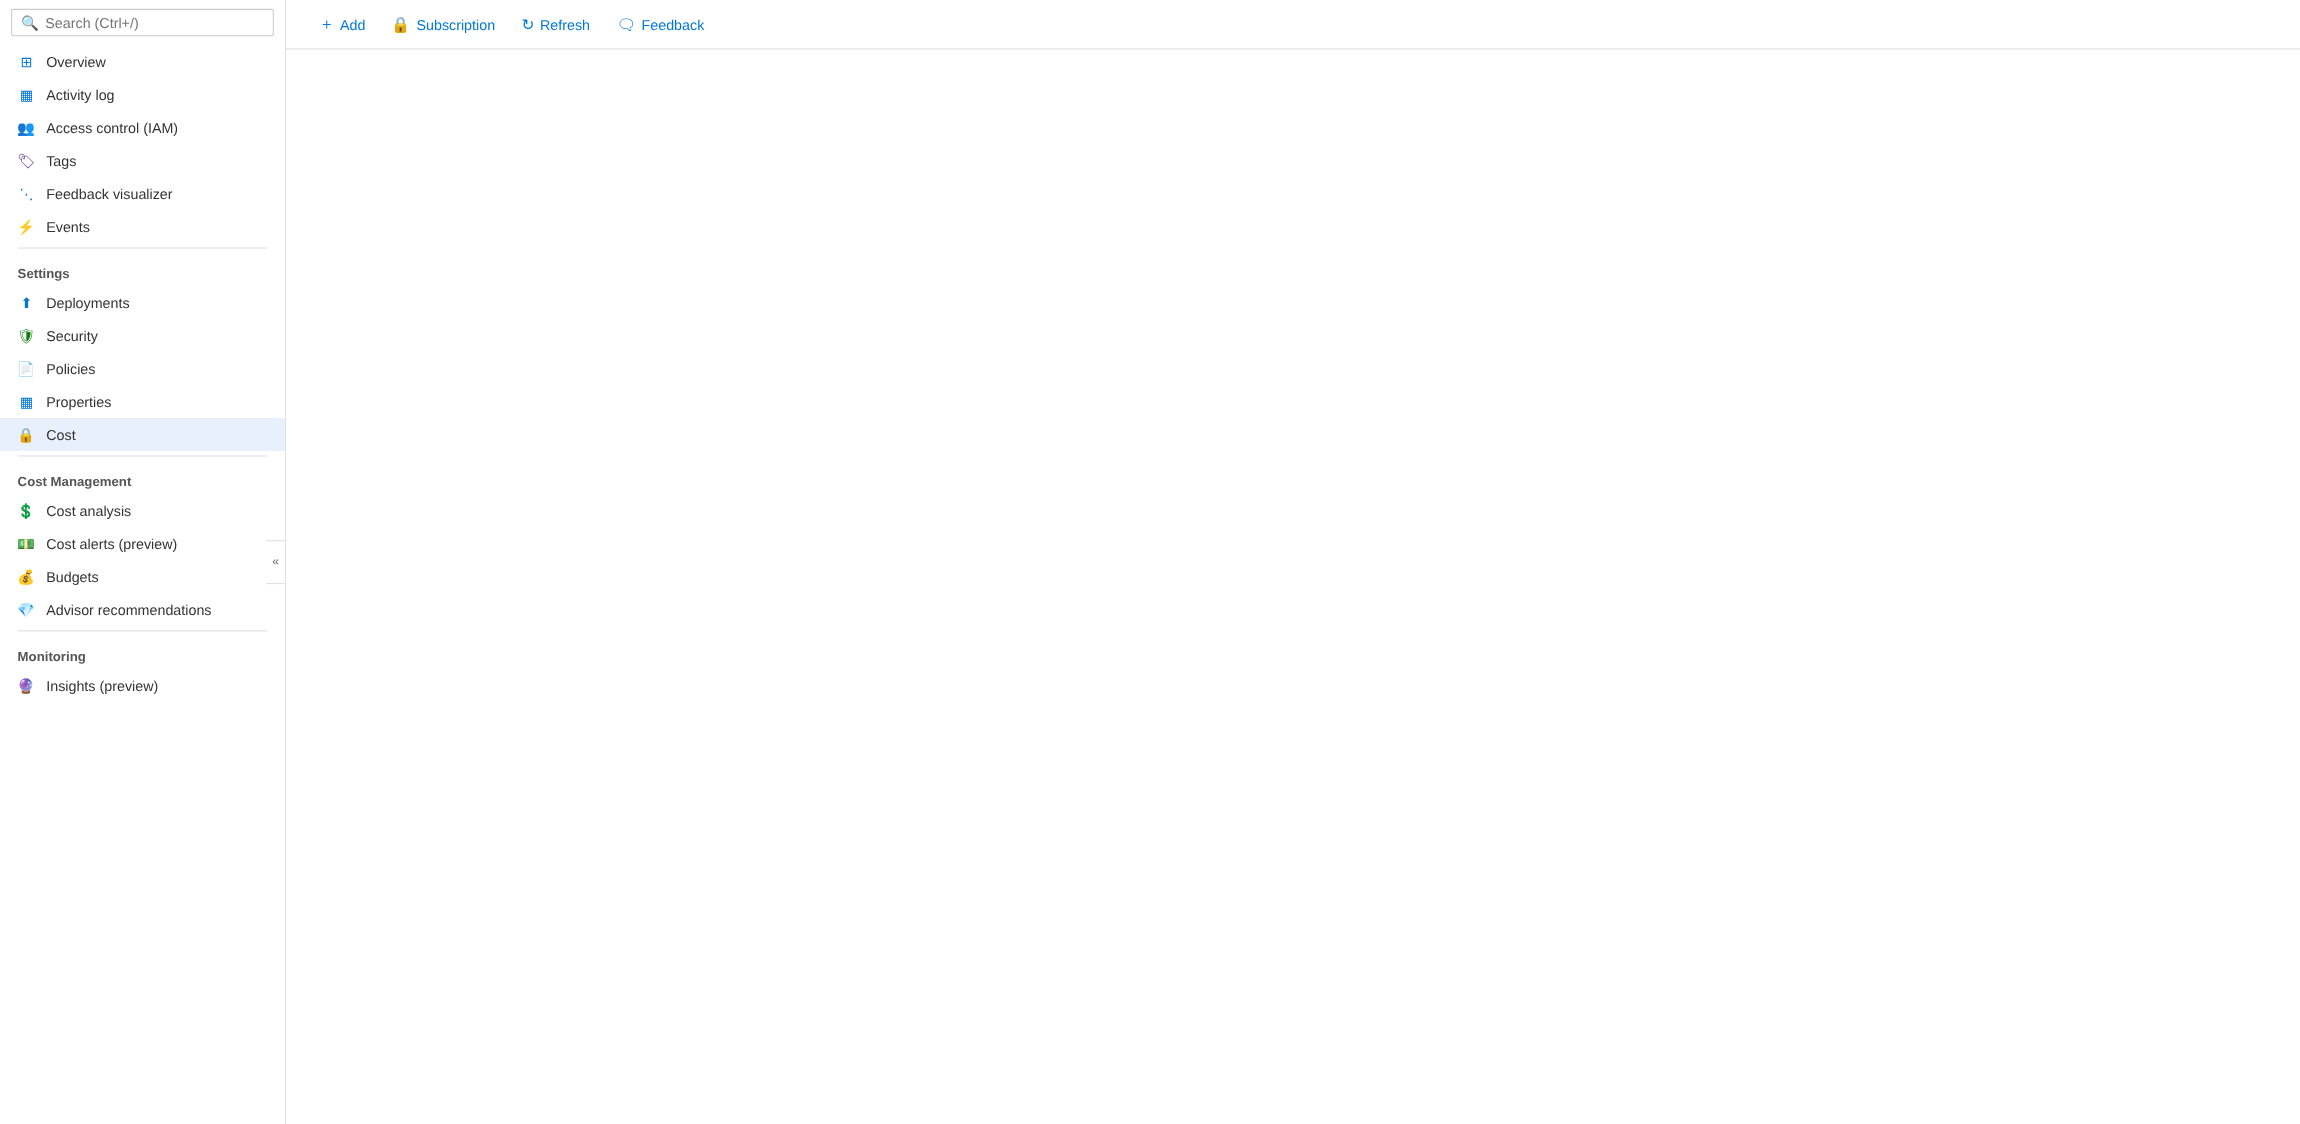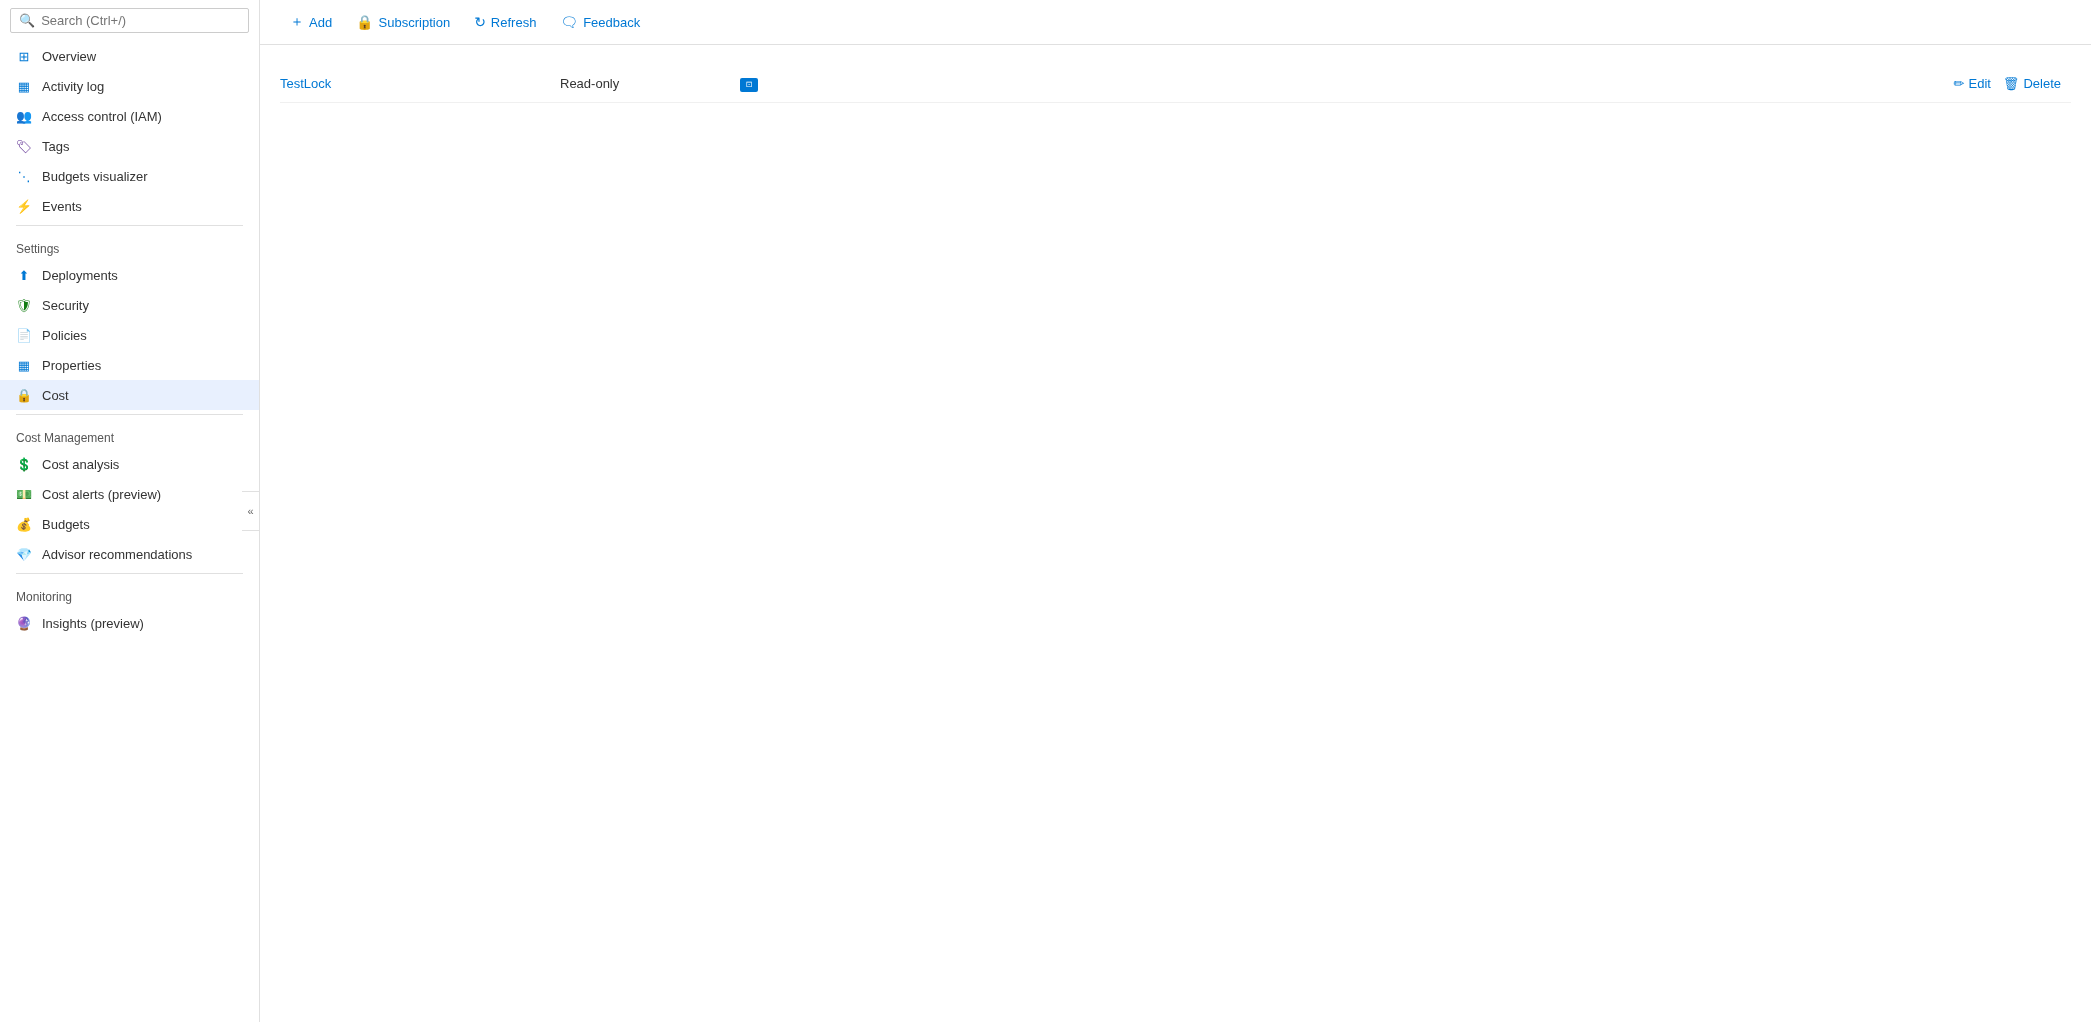"TestLock" div { html: <div> <div> <div> <a>TestLock</a> </div> <div>Read-only</div> <div> <span>⊡</span> </div> <div></div> <div> <button> <span>✏</span> <span>Edit</span> </button> <button> <span>🗑</span> <span>Delete</span> </button> </div> </div> </div> -> none }
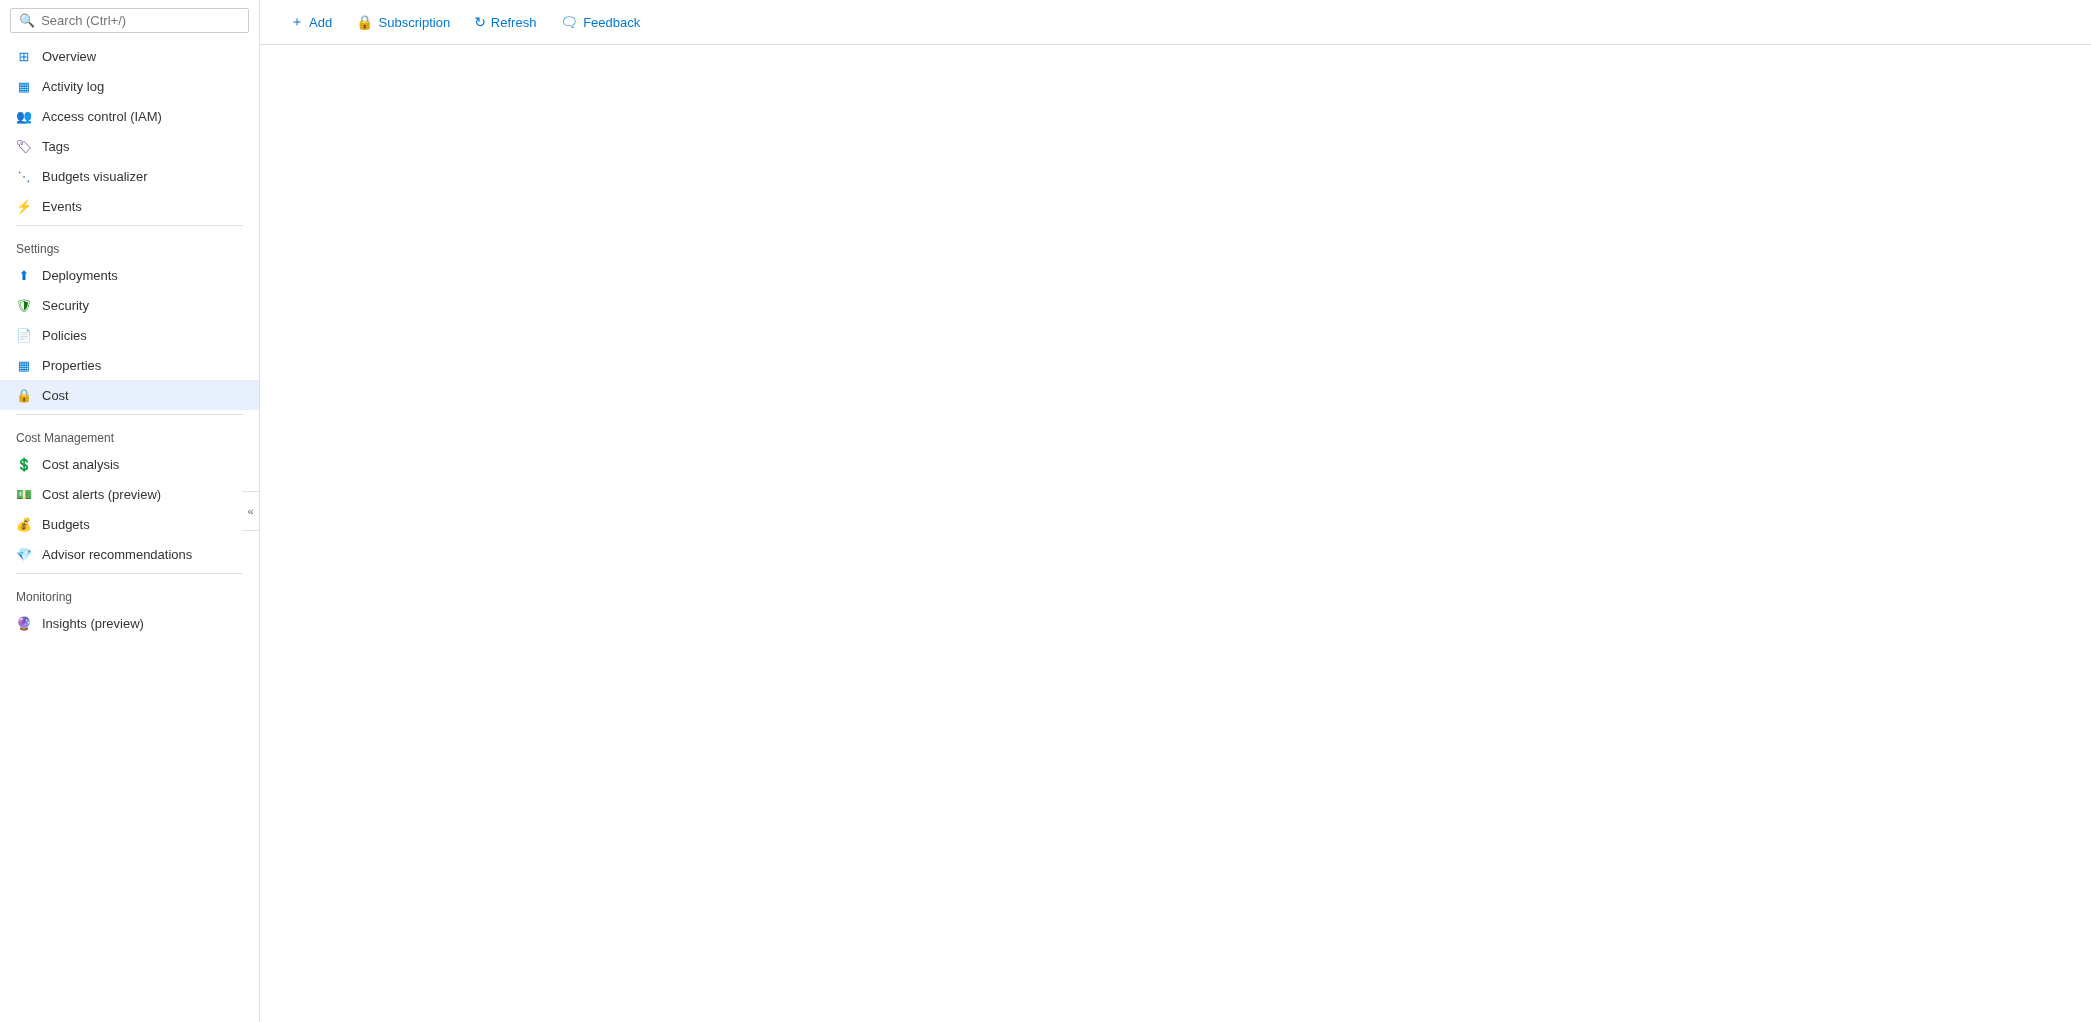"Budgets visualizer" span { text: Budgets -> Feedback }
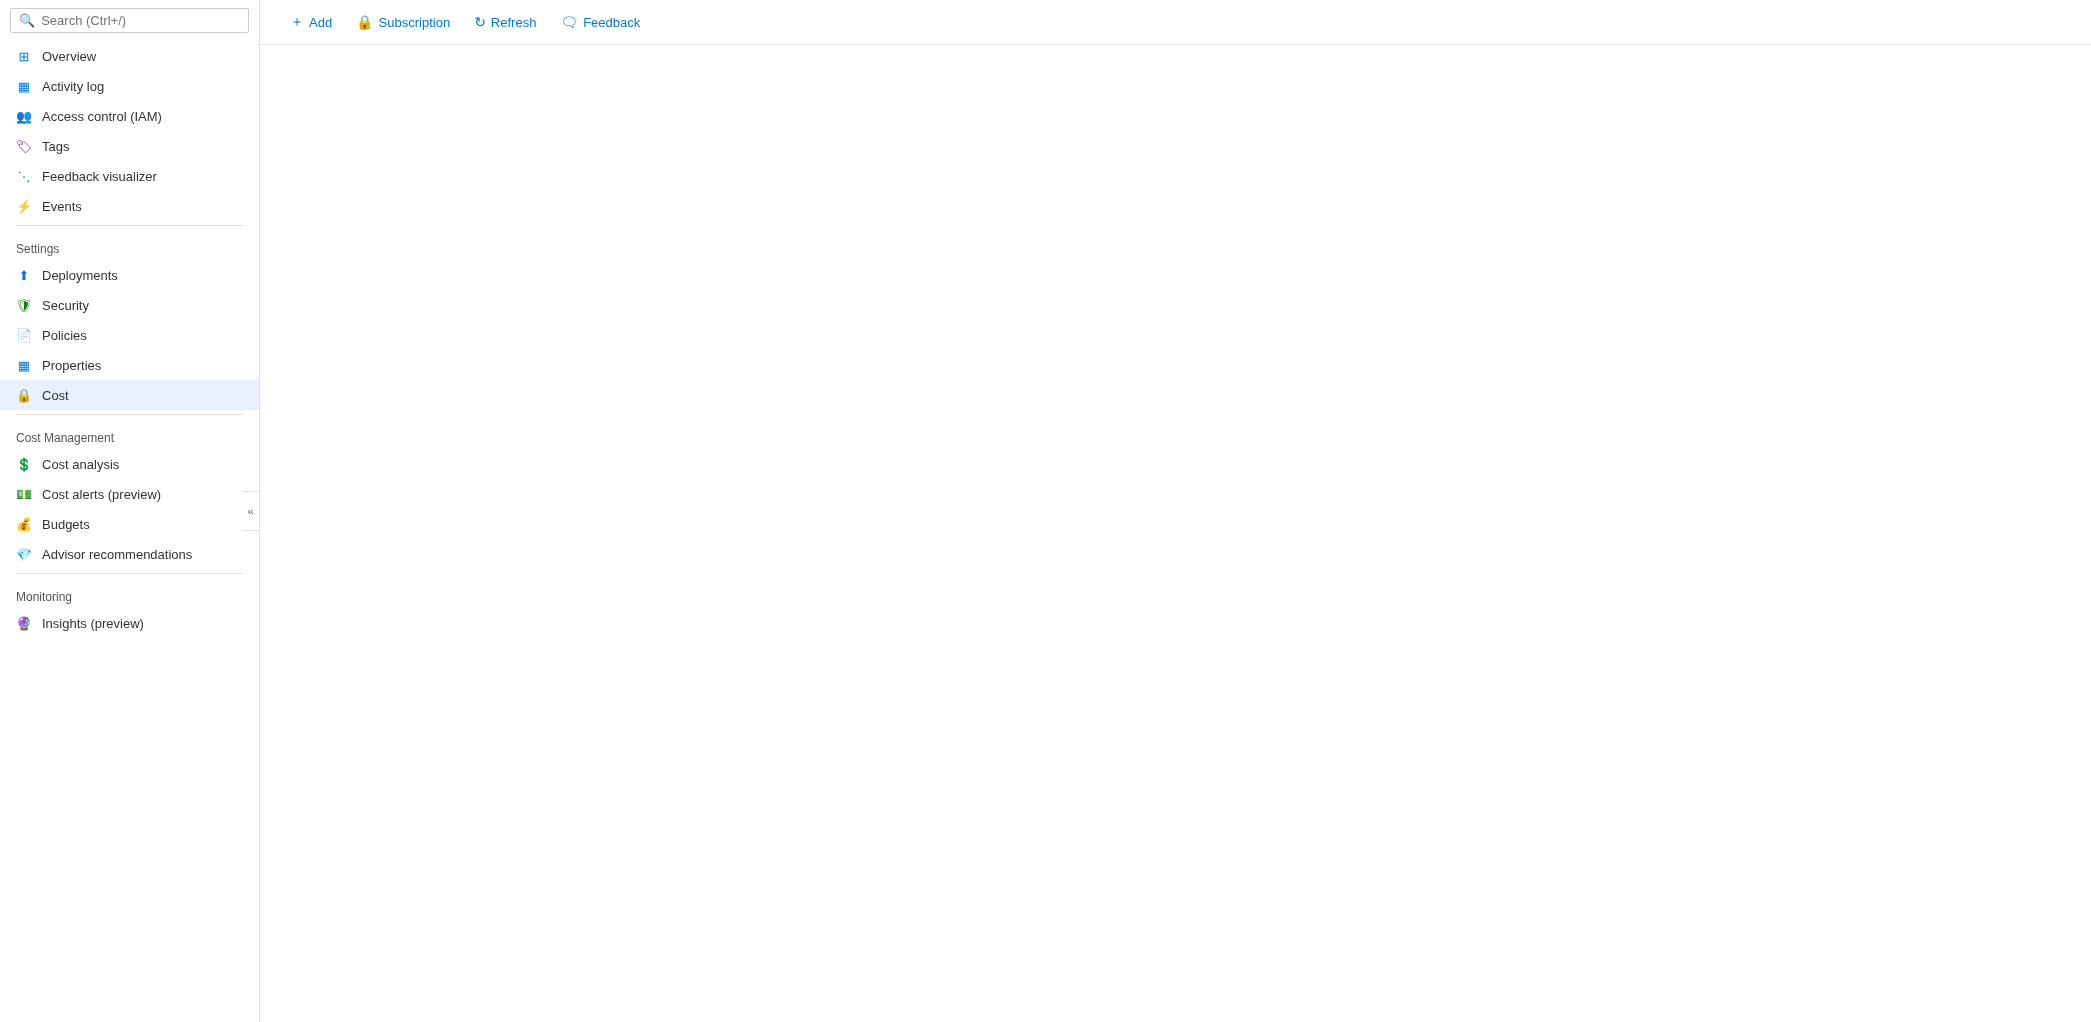"Settings" .sidebar-section-label { font-weight: 400 -> 700 }
